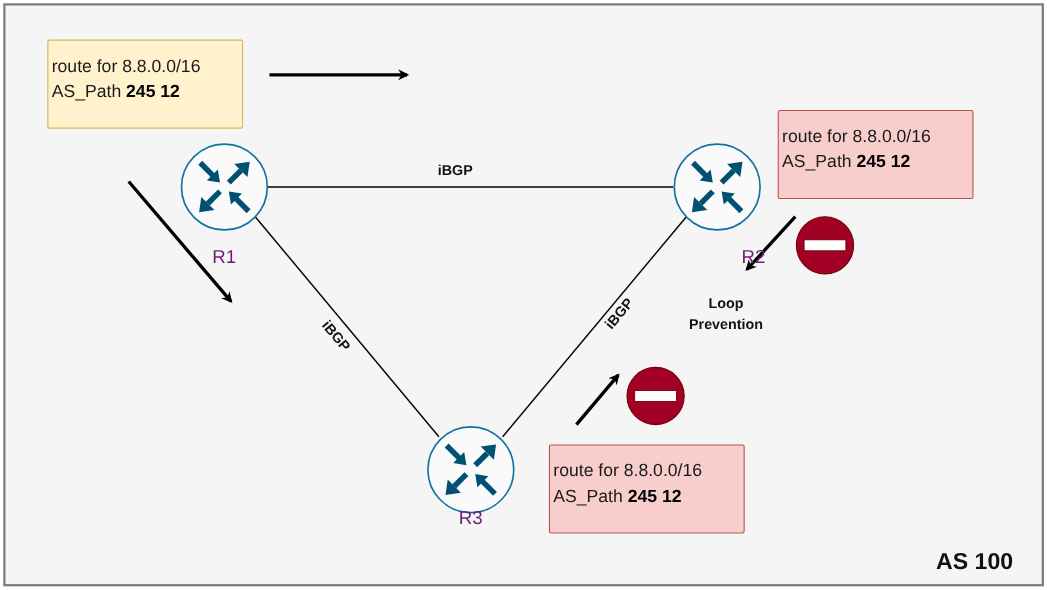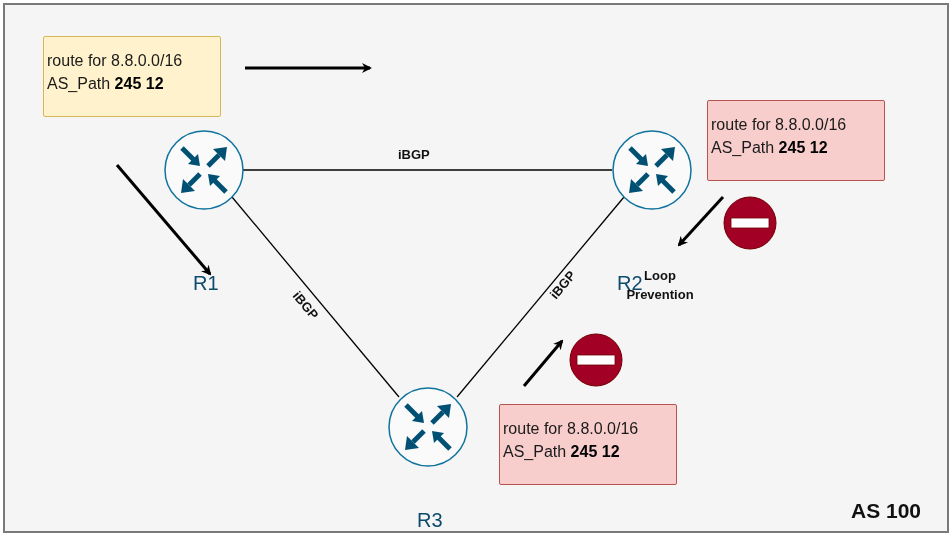"R1" .lbl { color: #0c4a6e -> #701a75; font-size: 20px -> 17px; margin-top: 48px -> none }
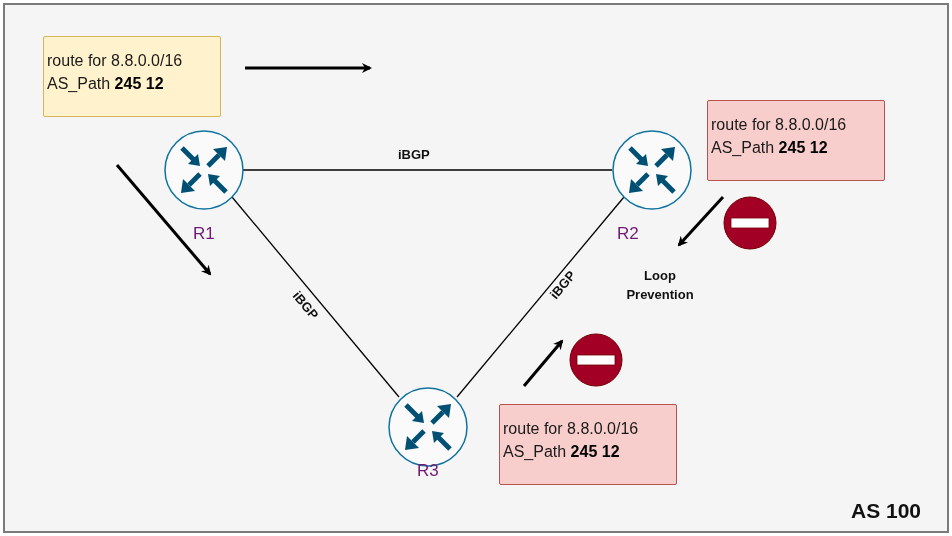"R2" div.lbl { left: 617px -> 674px }
